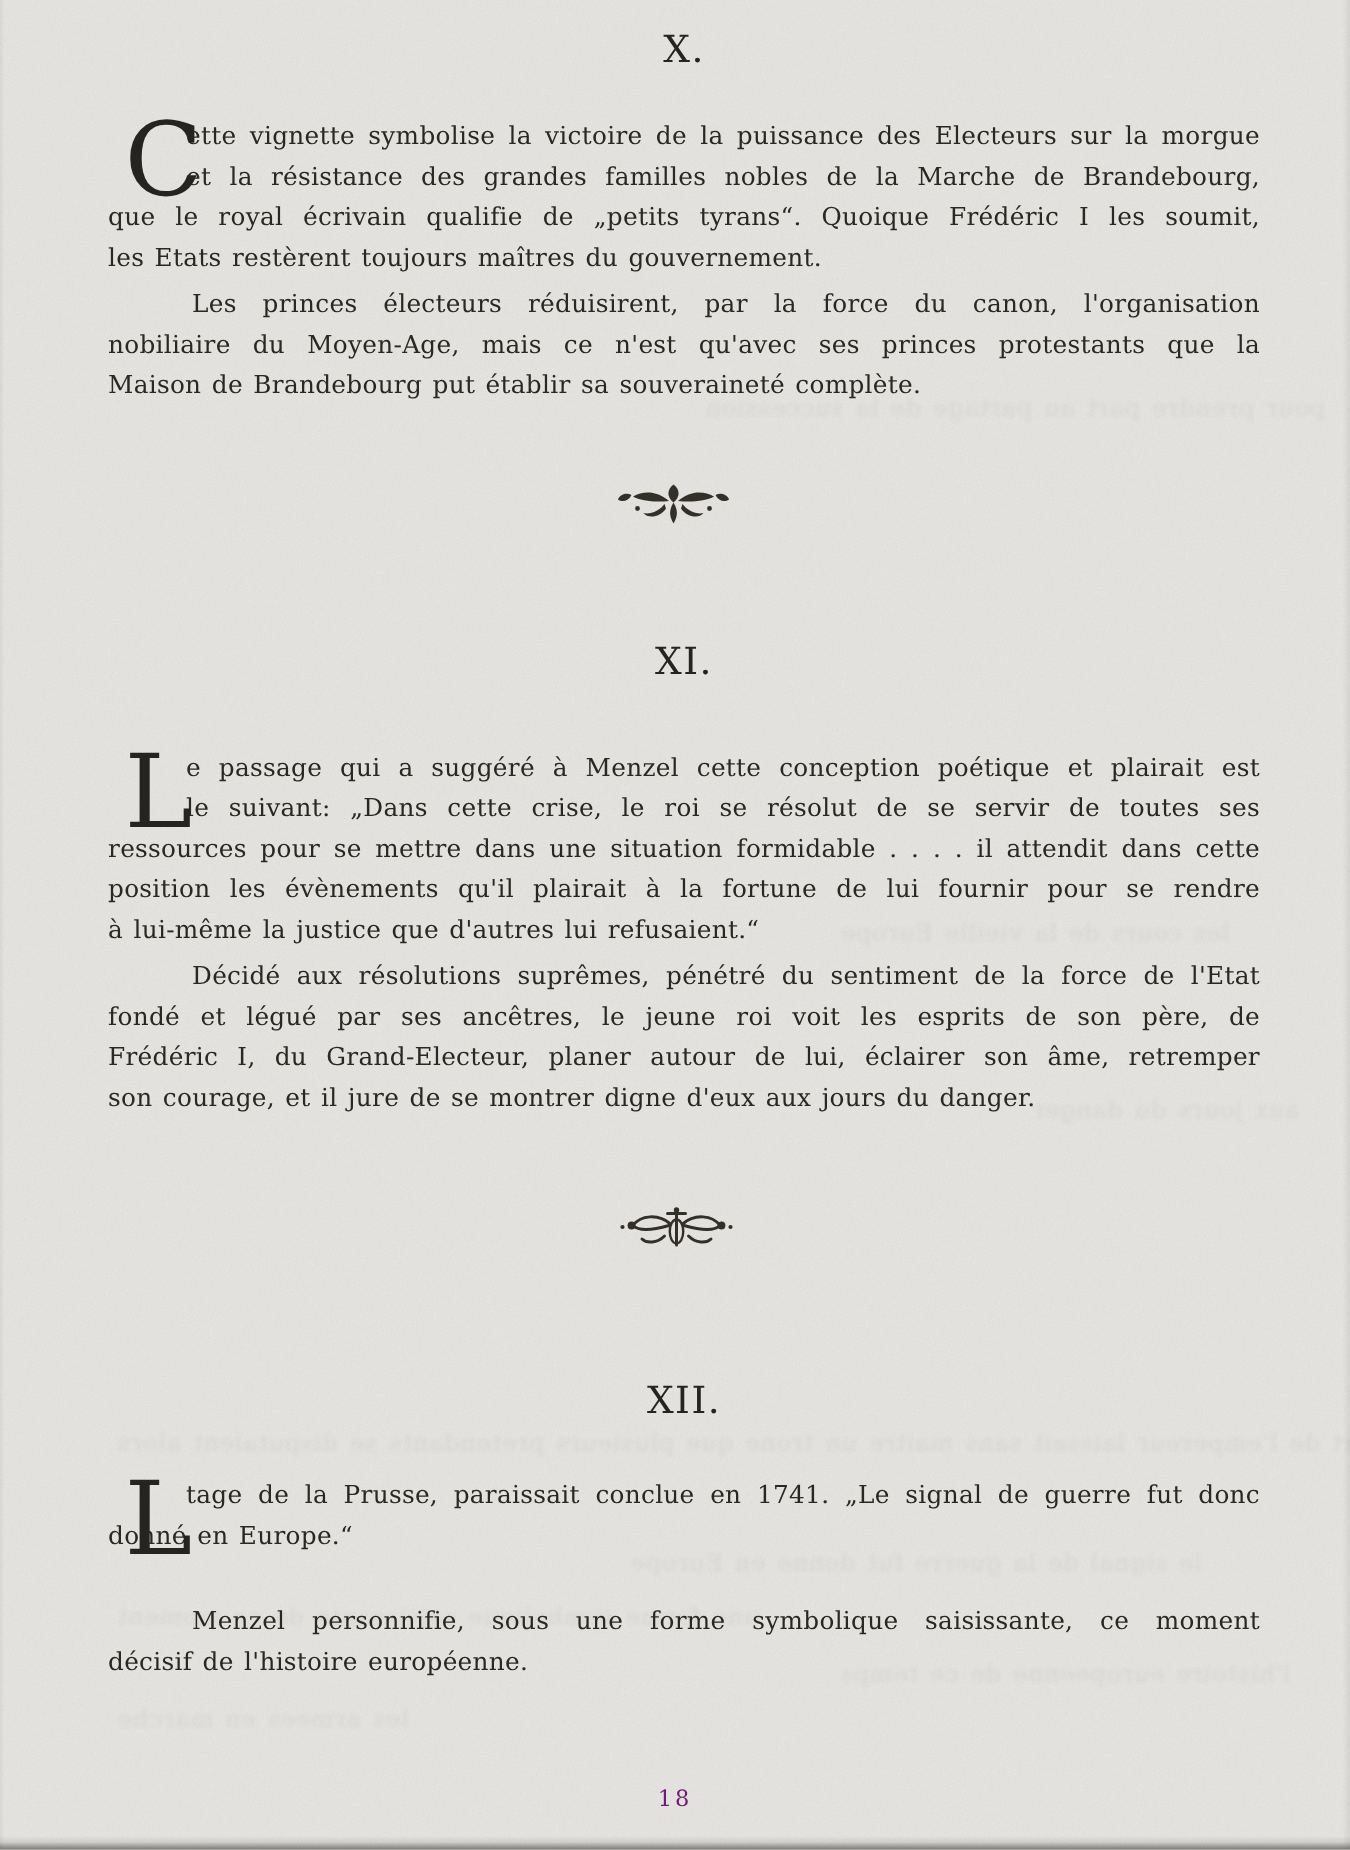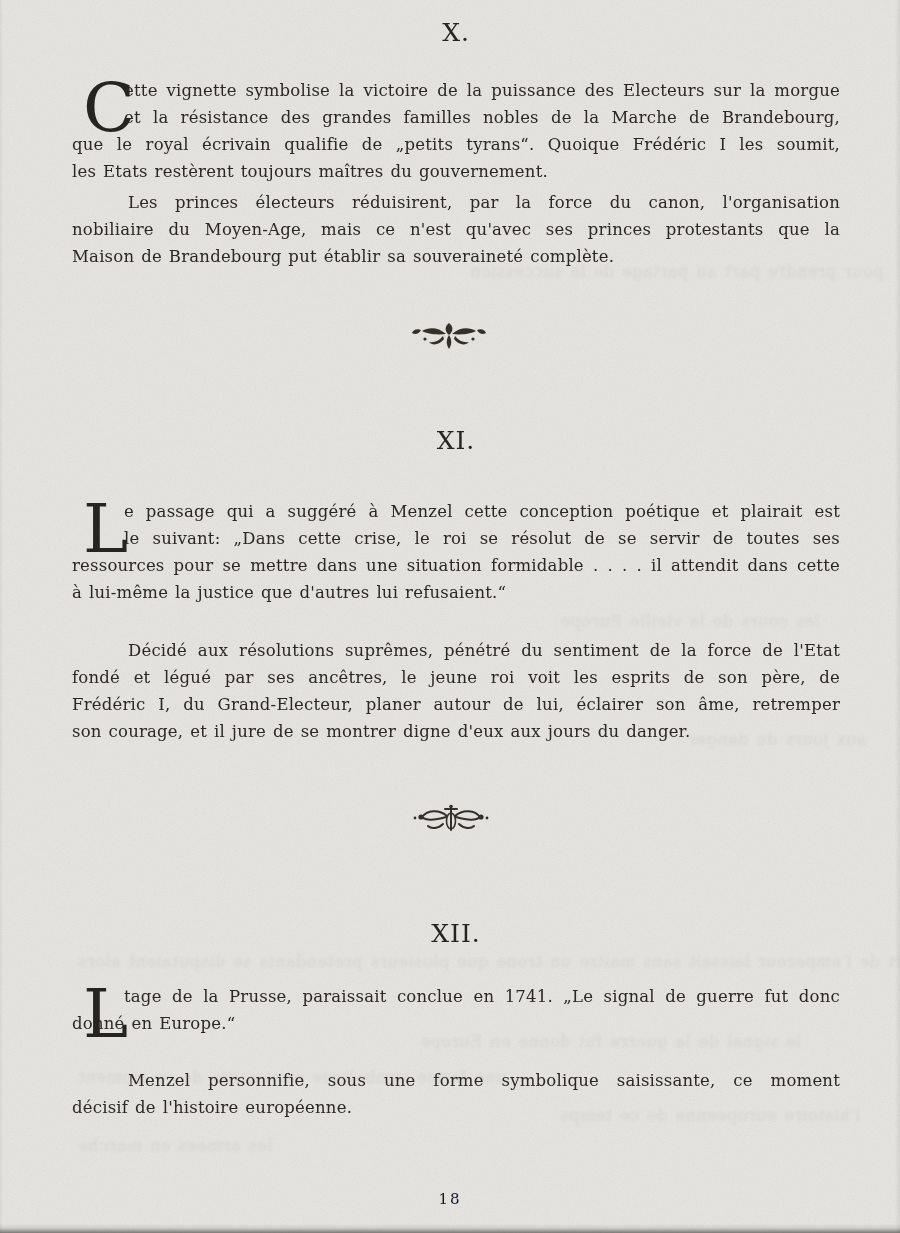"position les évènements qu'il plairait" div.line { html: none -> <div>position les évènements qu'il plairait à la fortune de lui fournir pour se rendre</div> }
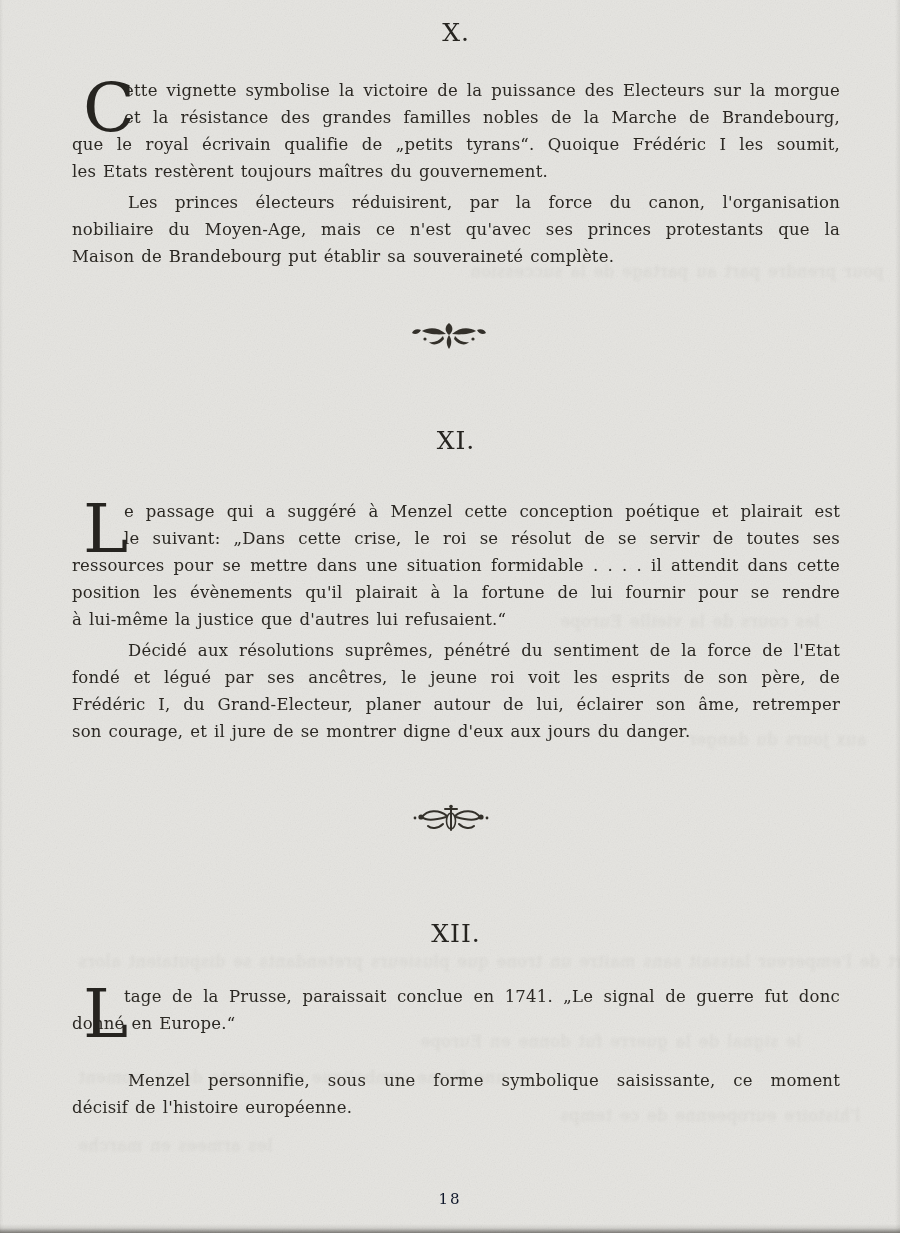"18" .pagenum { color: #0f172a -> #701a75 }
